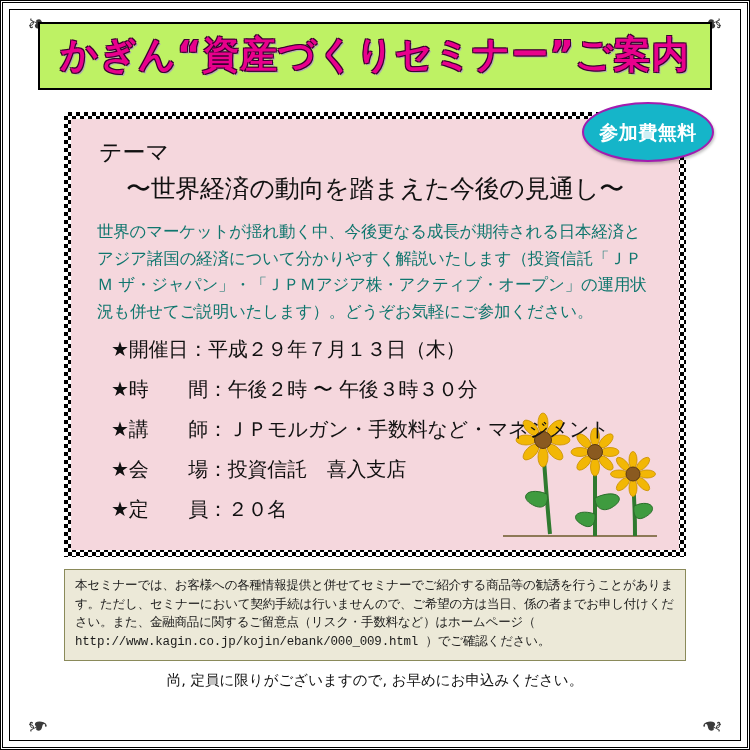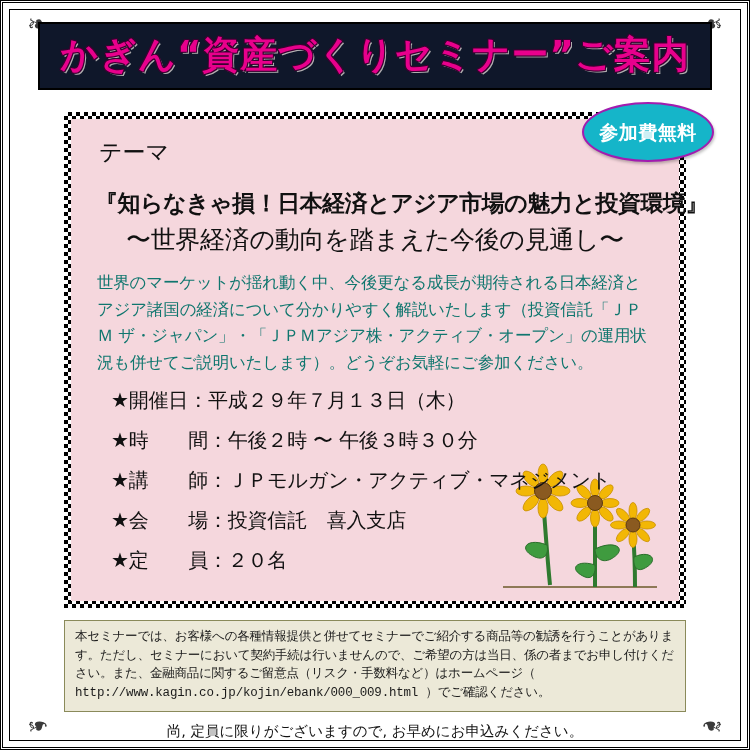"かぎん“資産づくりセミナー”ご案内" .title-bar { background: #0f172a -> #bef264 }
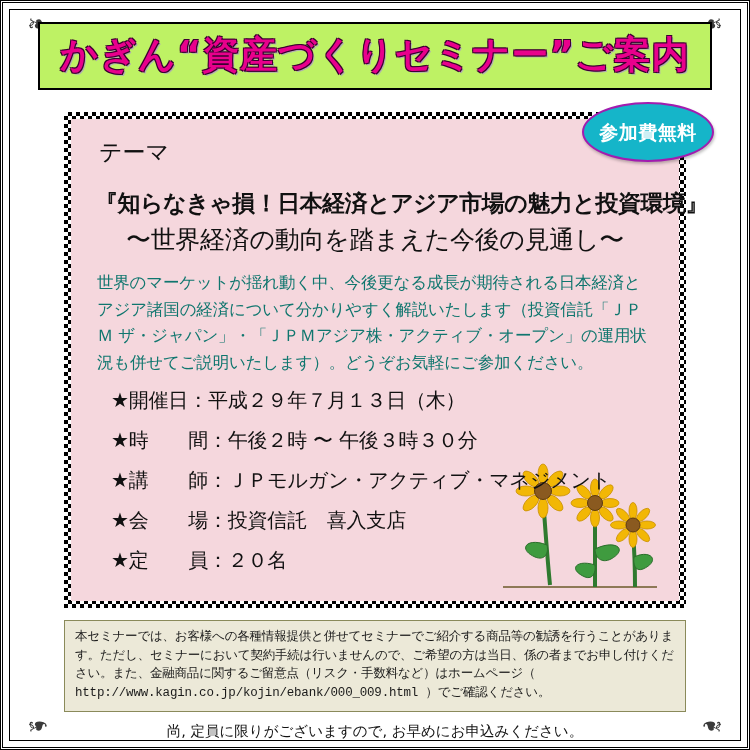"テーマ" .theme-label { margin: 2px 0 20px 4px -> 2px 0 0 4px }
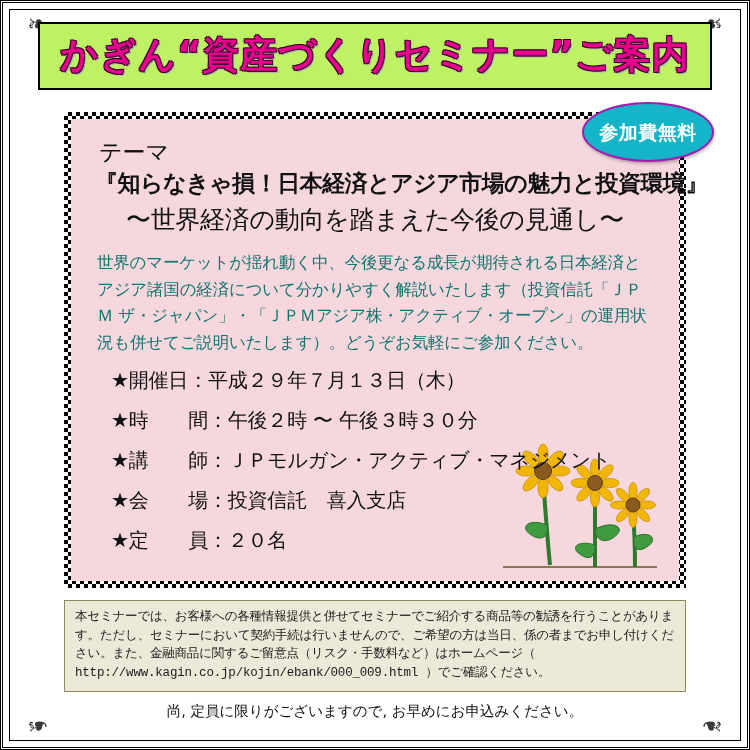"『知らなきゃ損！日本経済とアジア市場の魅力と投資環境』" div.theme-main { html: <div>『知らなきゃ損！日本経済とアジア市場の魅力と投資環境』</div> -> none }
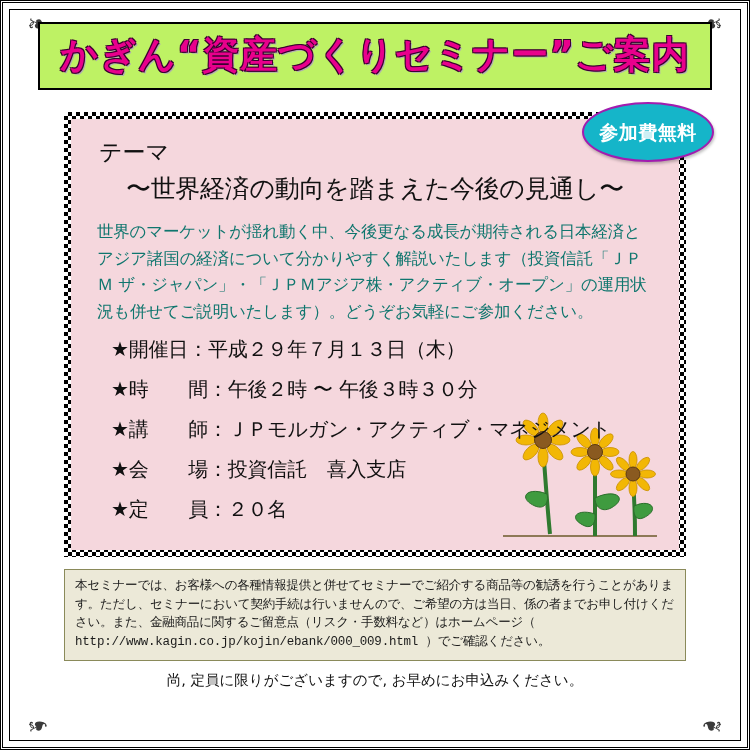"★講 師：ＪＰモルガン・アクティブ・マネジメント" div.detail-row { text: アクティブ -> 手数料など }
